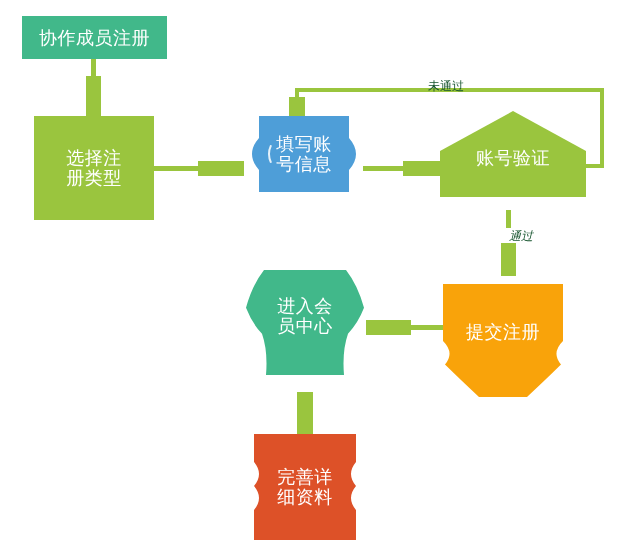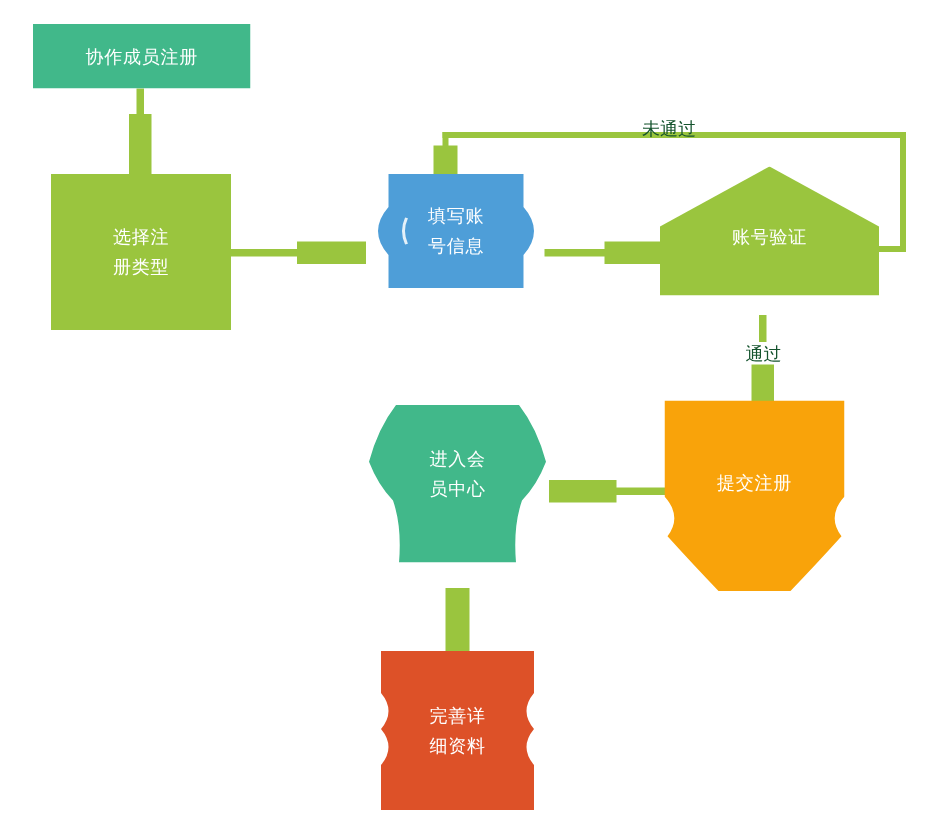"协作成员注册" .node { font-size: 12px -> 18px }
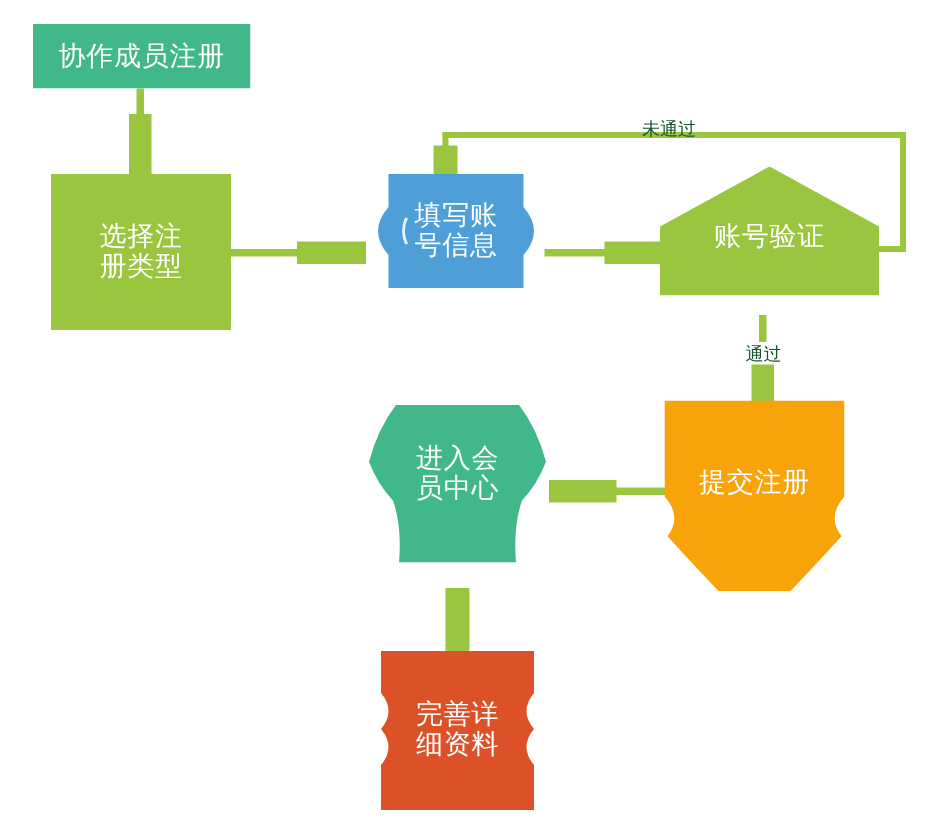"通过" div.edge-label { font-style: none -> italic; left: 497px -> 509px }
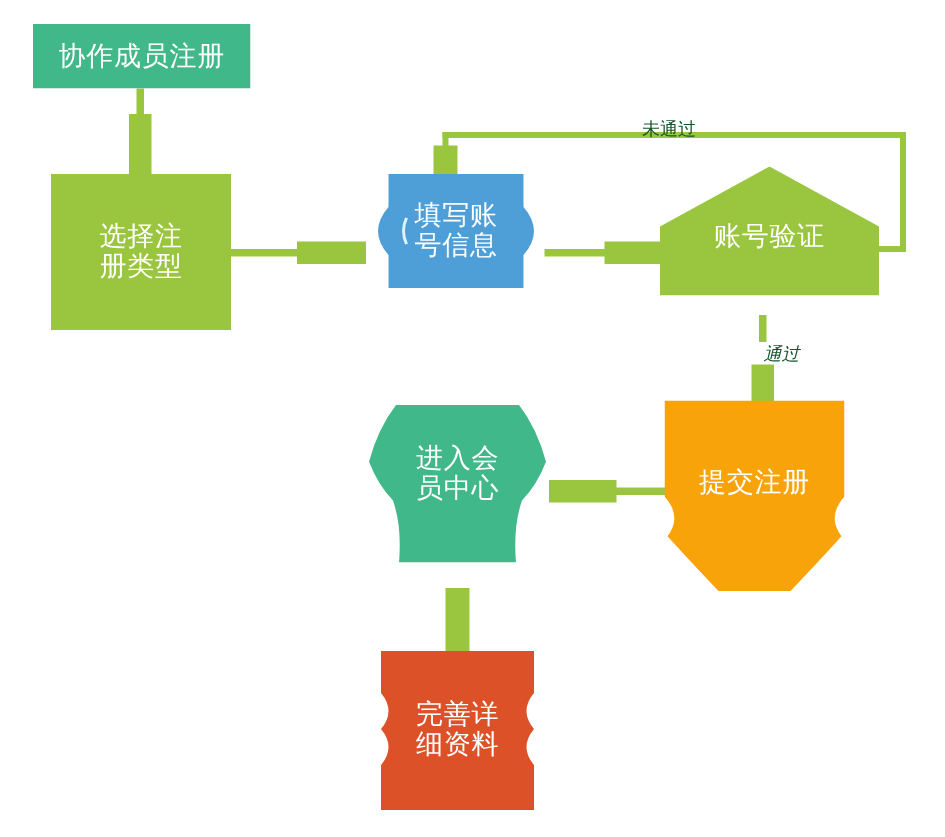"提交注册" div.node { height: 127px -> 113px; top: 267px -> 284px }
